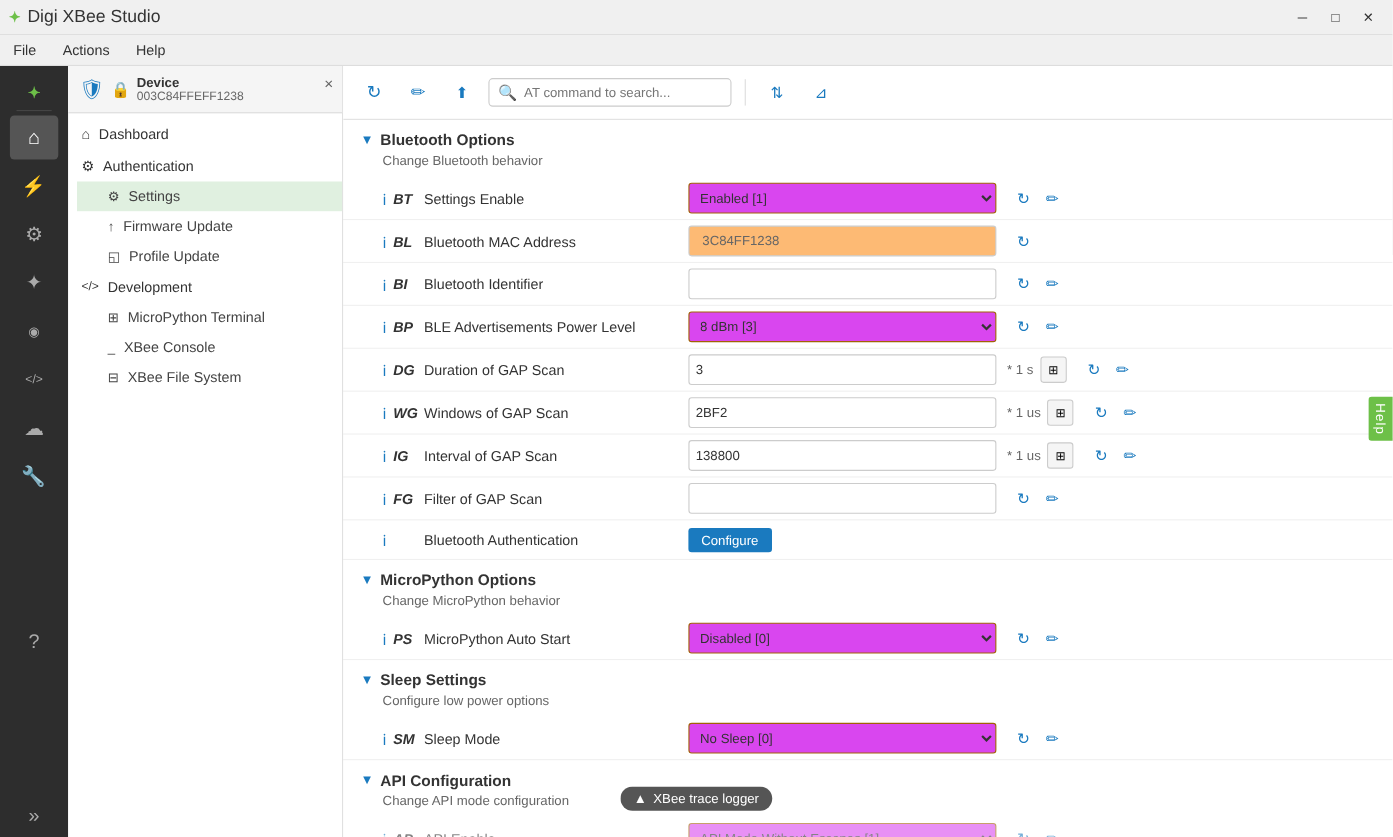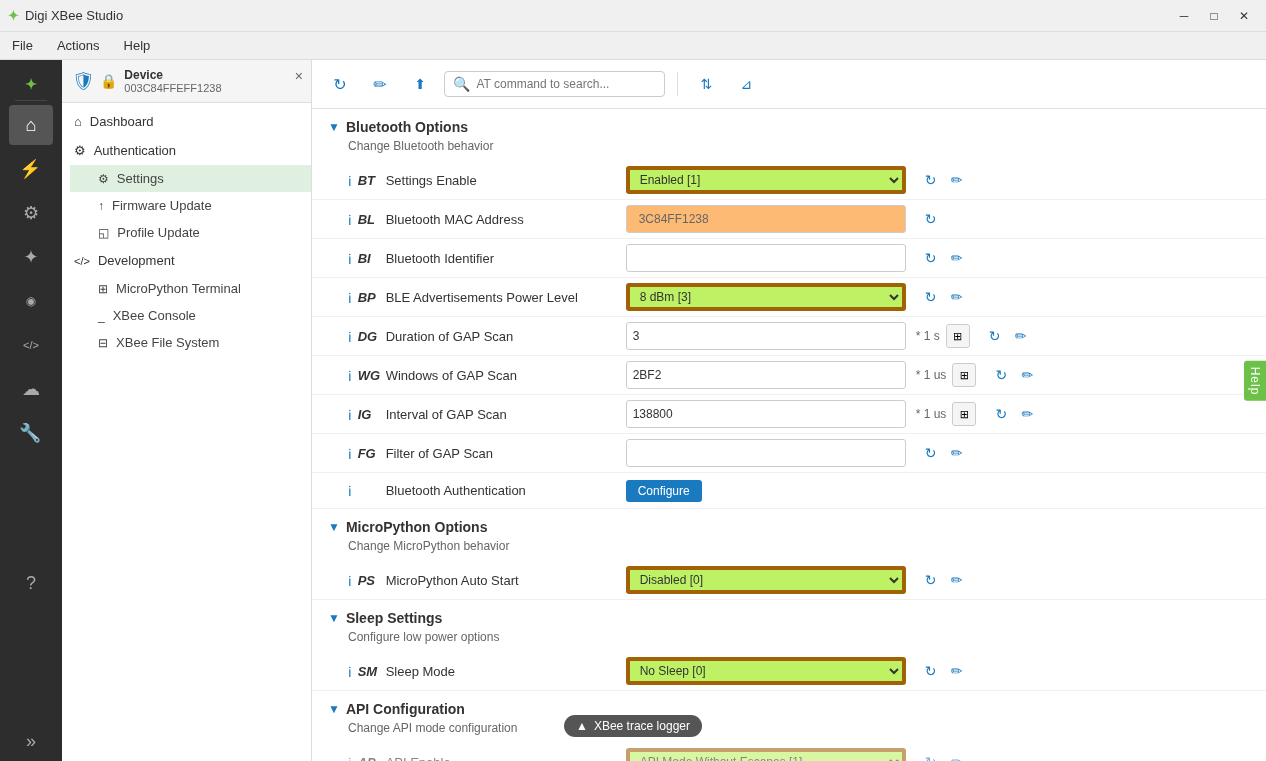"Digi XBee Studio" .title-bar-title { font-size: 13px -> 16px }
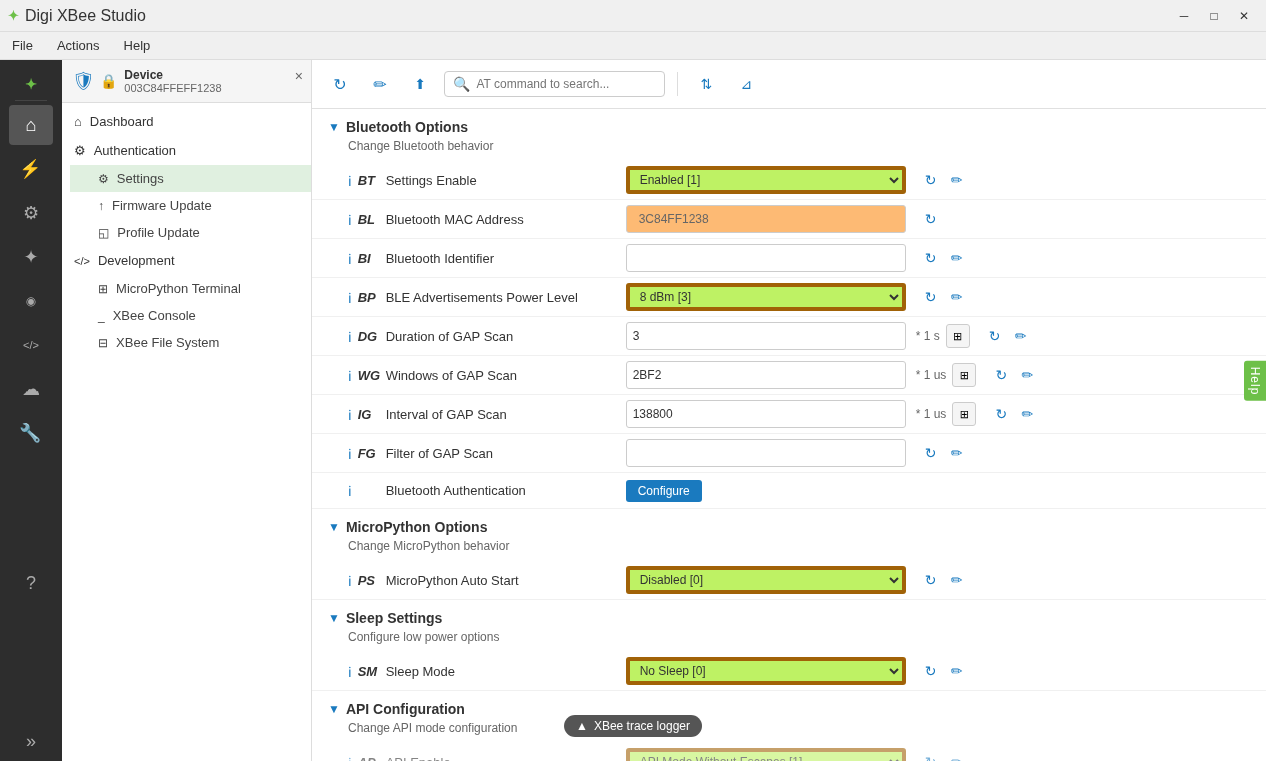"Enabled [1]" .param-select { background: #bef264 -> #d946ef; border: 4px solid #a16207 -> 1px solid #a16207 }
